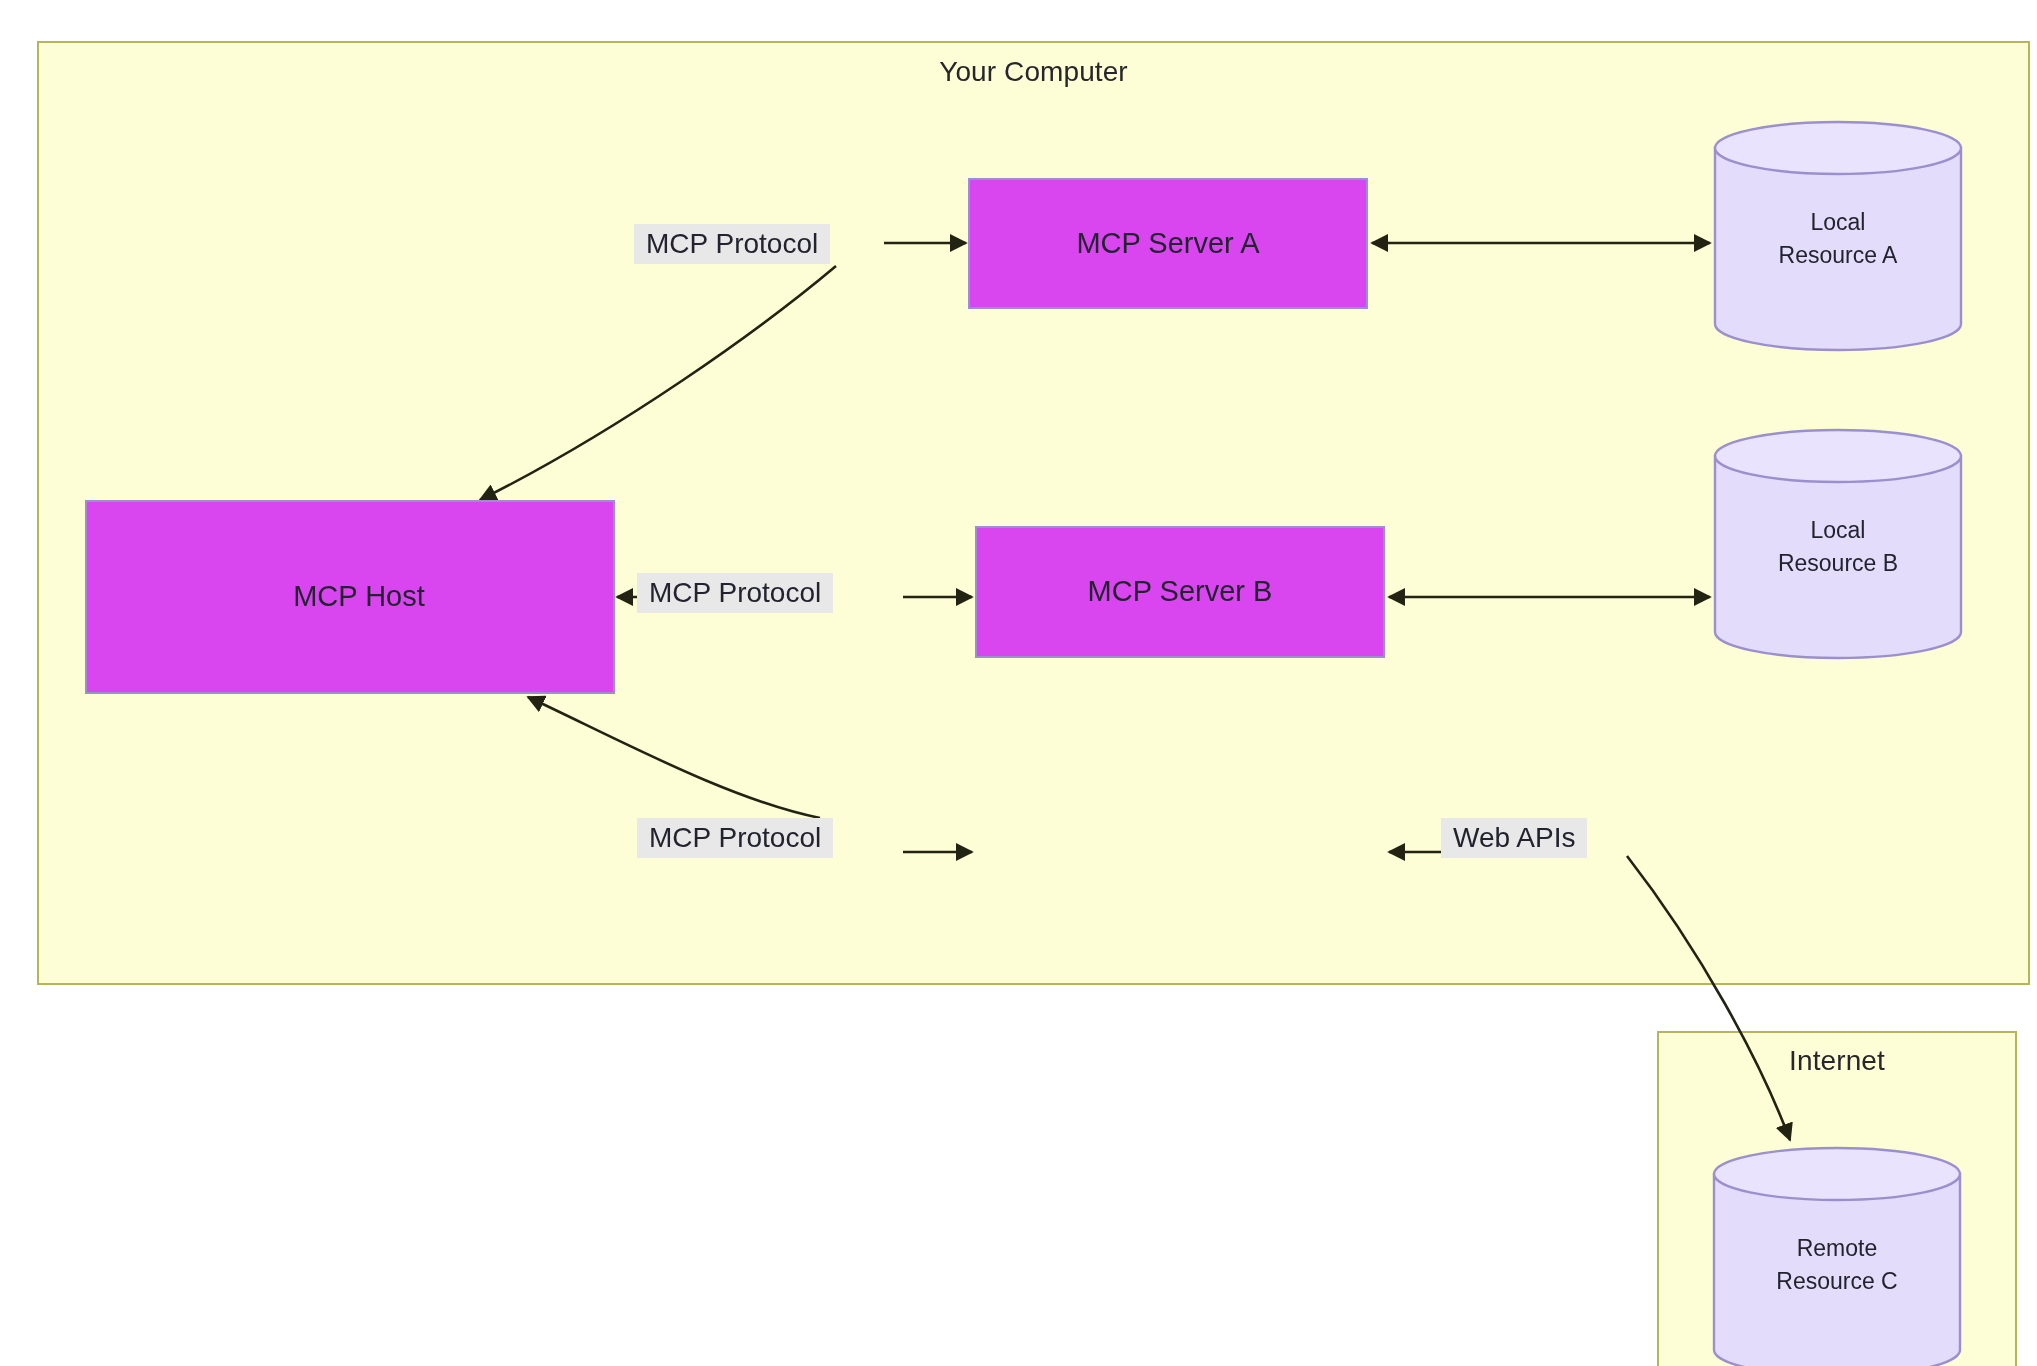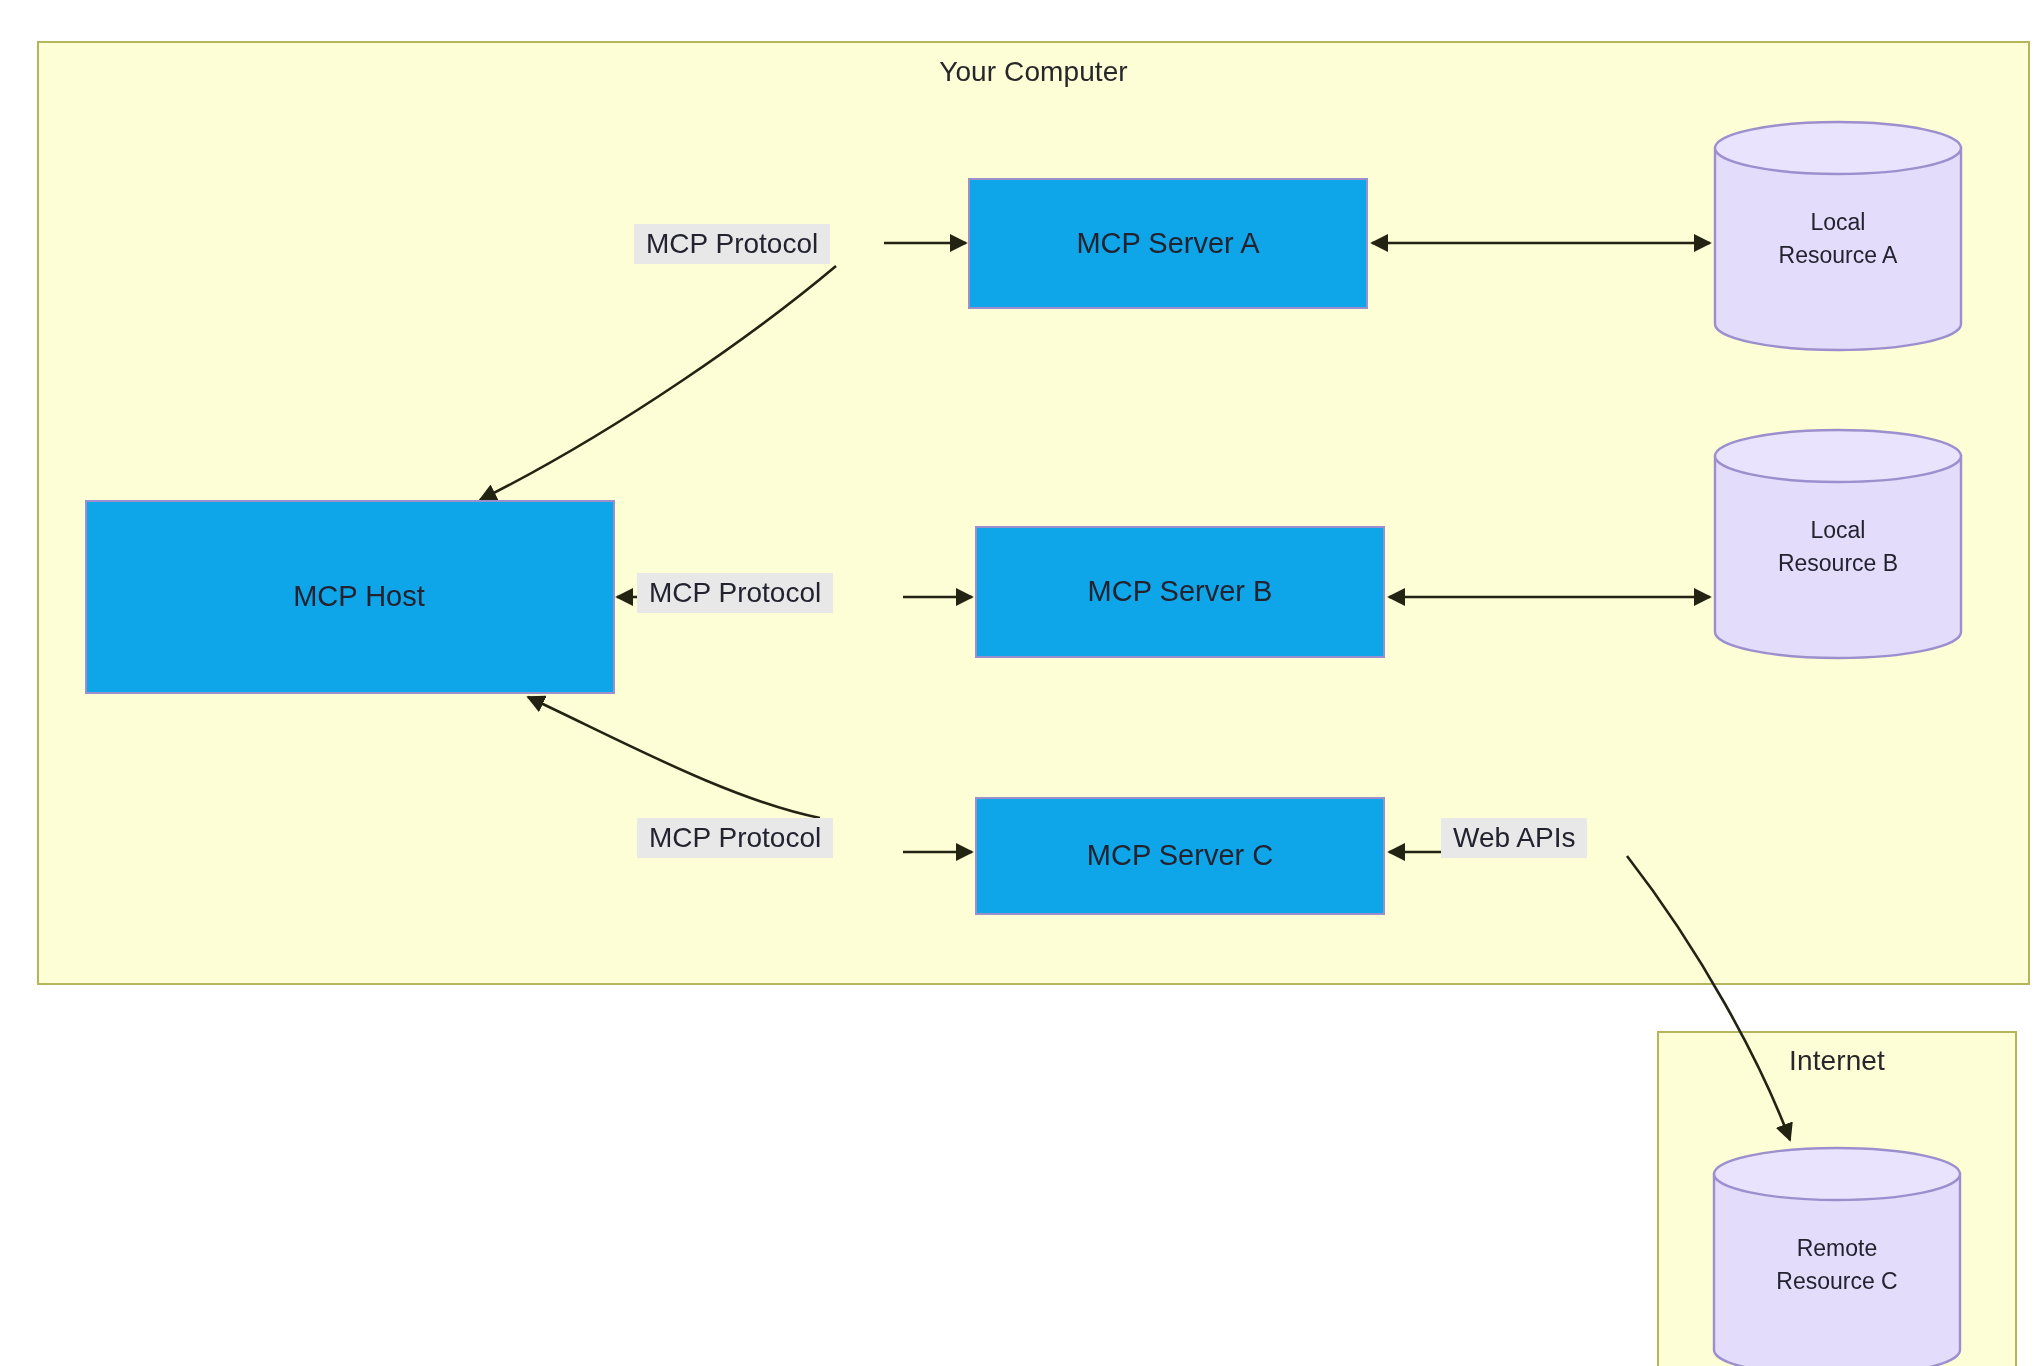"MCP Server A" .node-box { background: #0ea5e9 -> #d946ef }
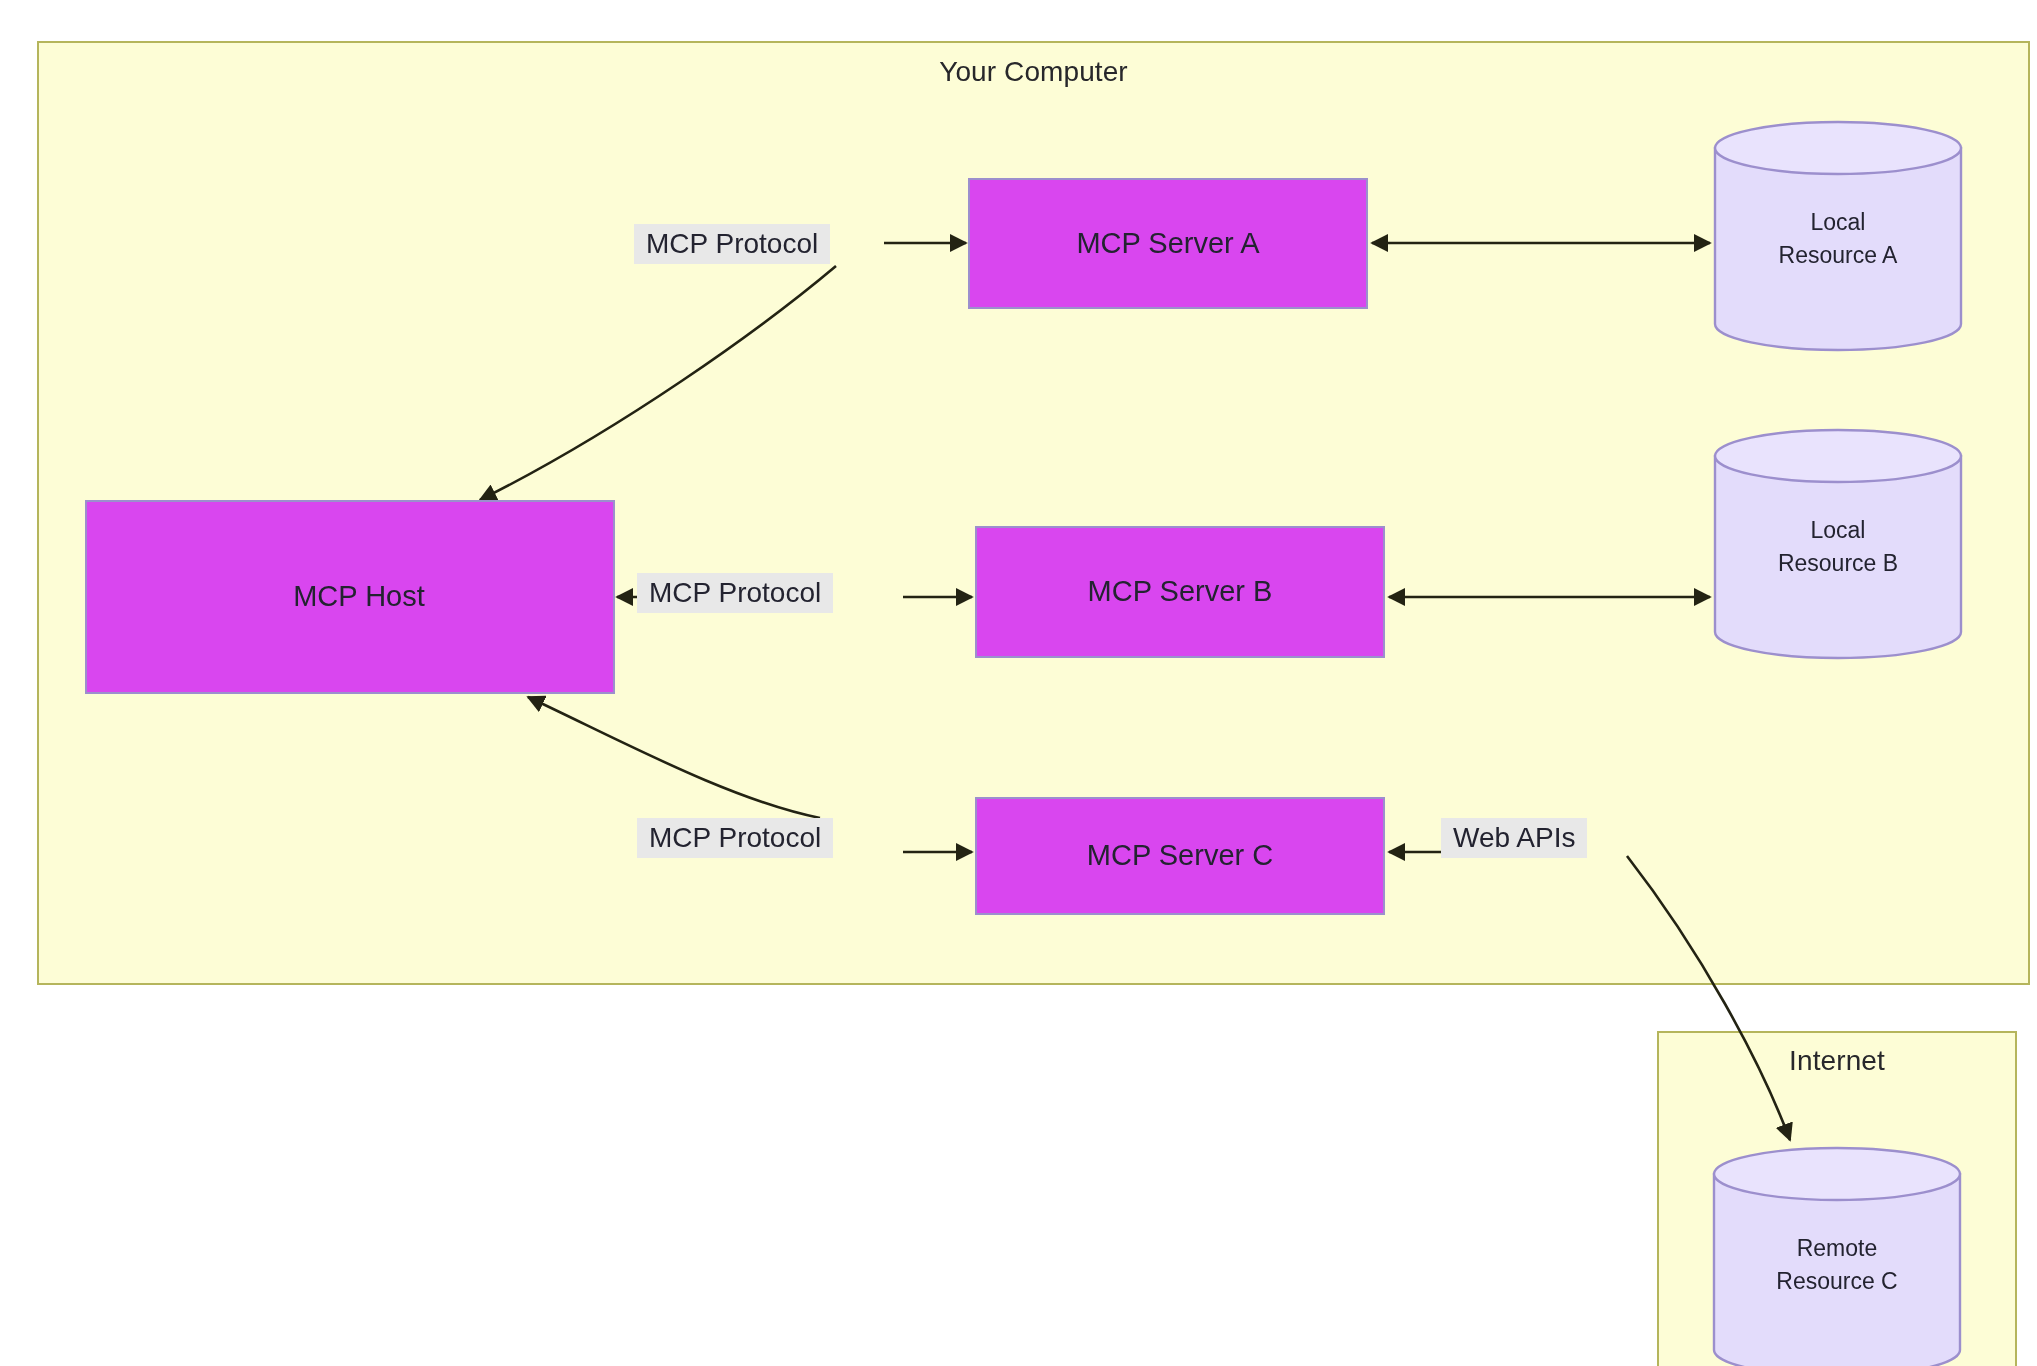"MCP Server C" div.node-box { html: <div> <div>MCP Server C</div> </div> -> none }
